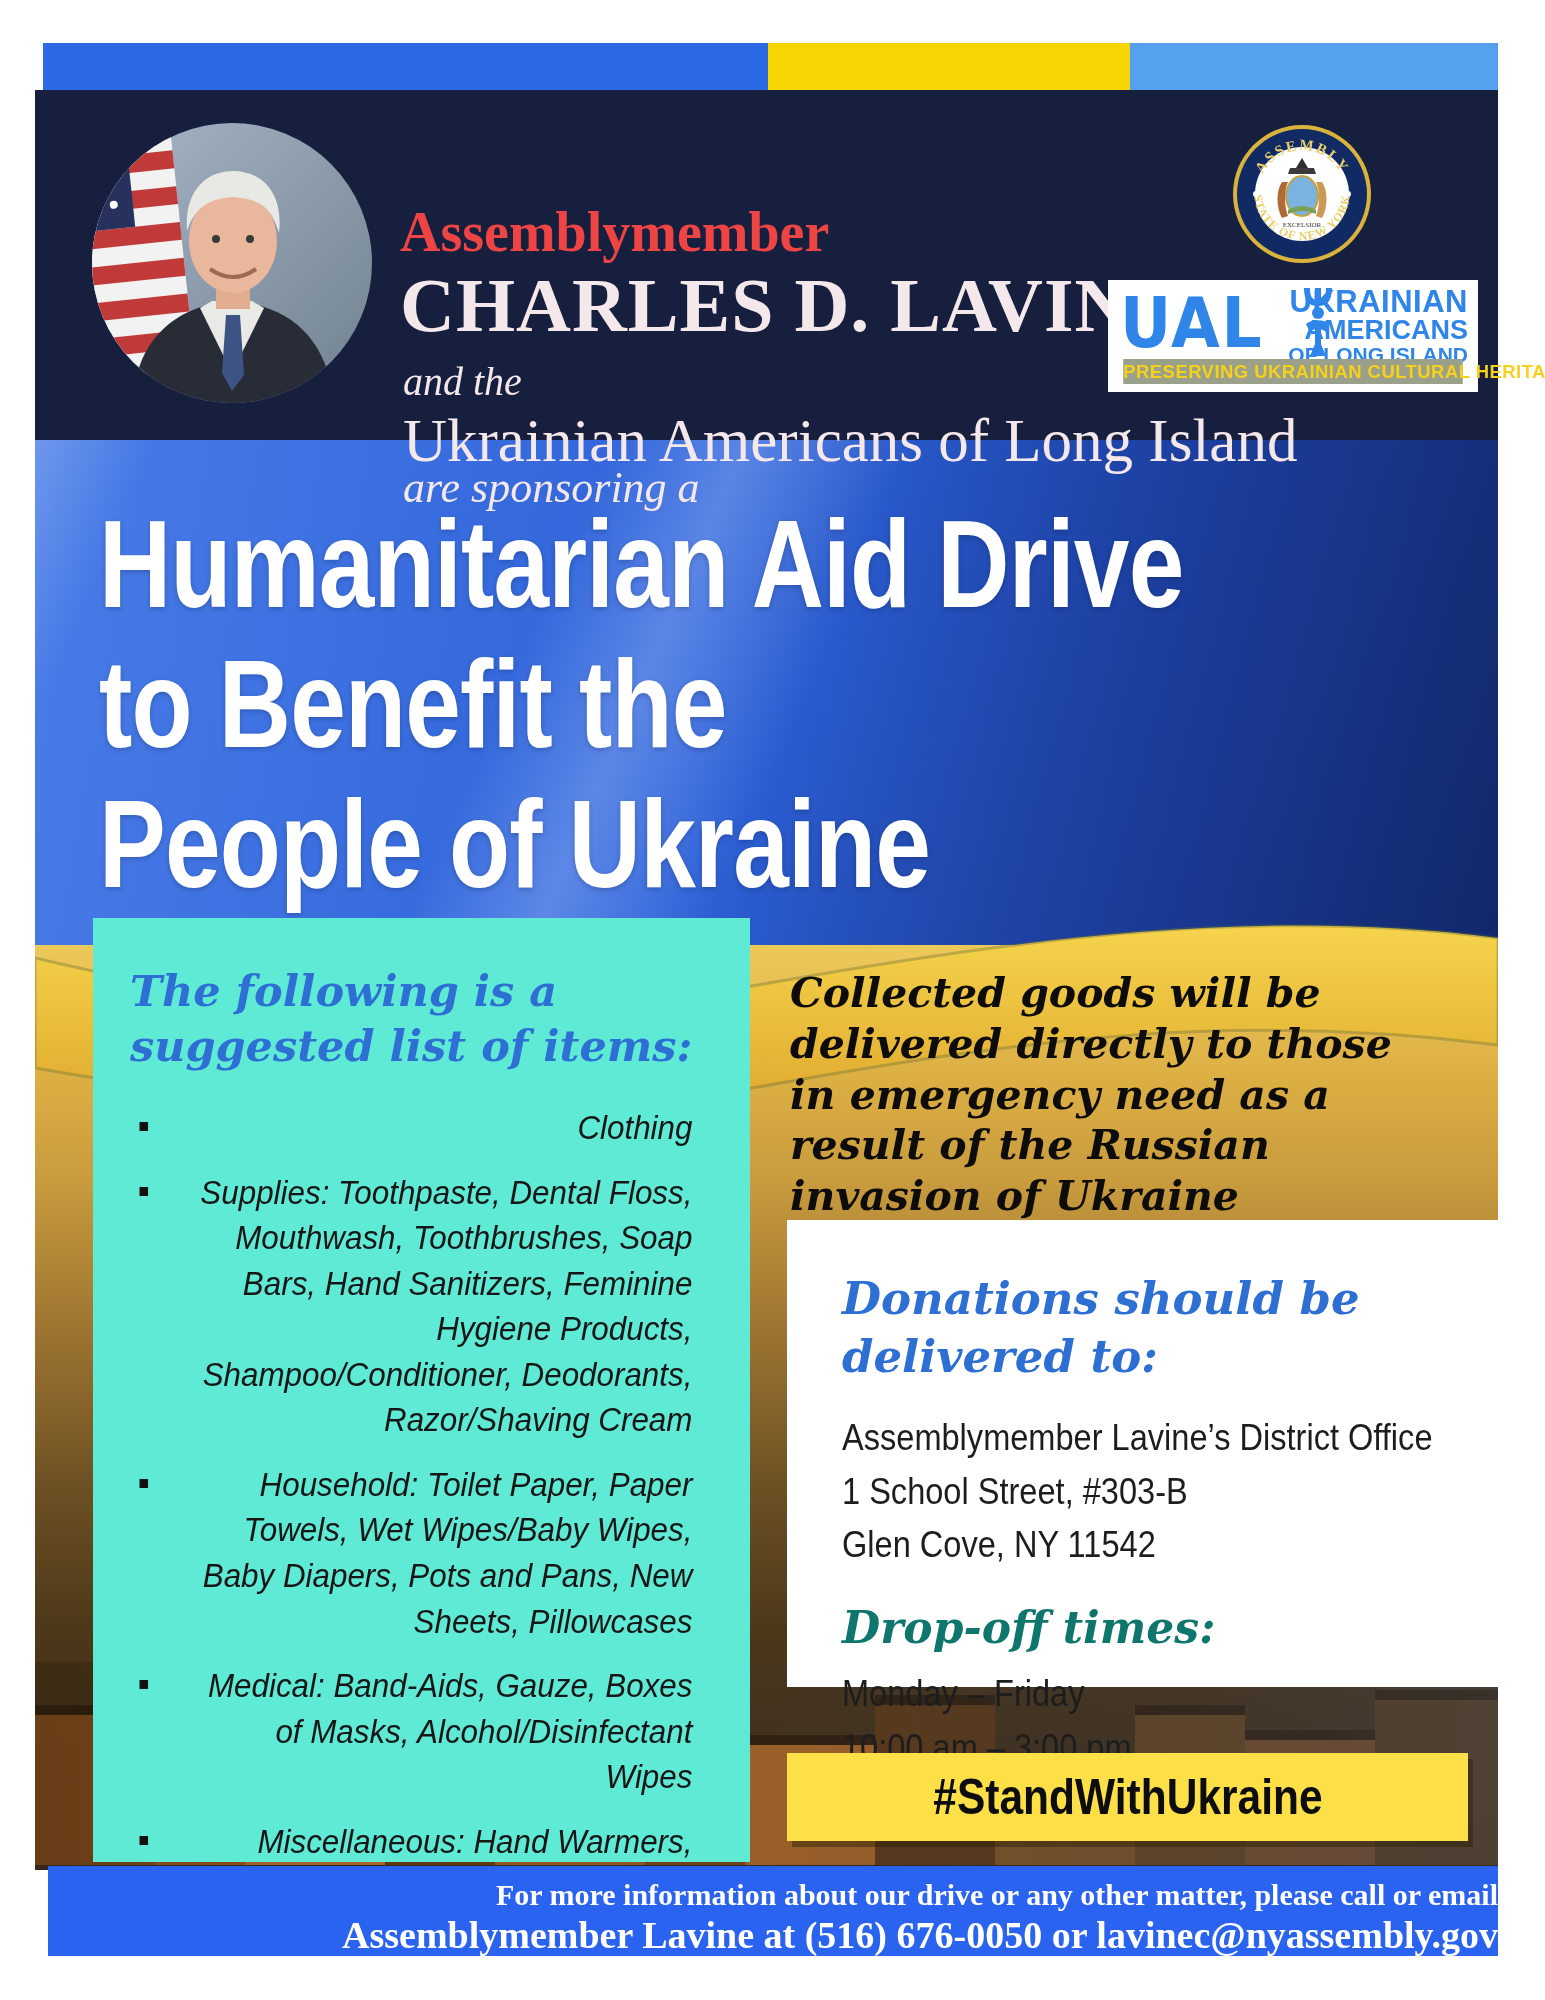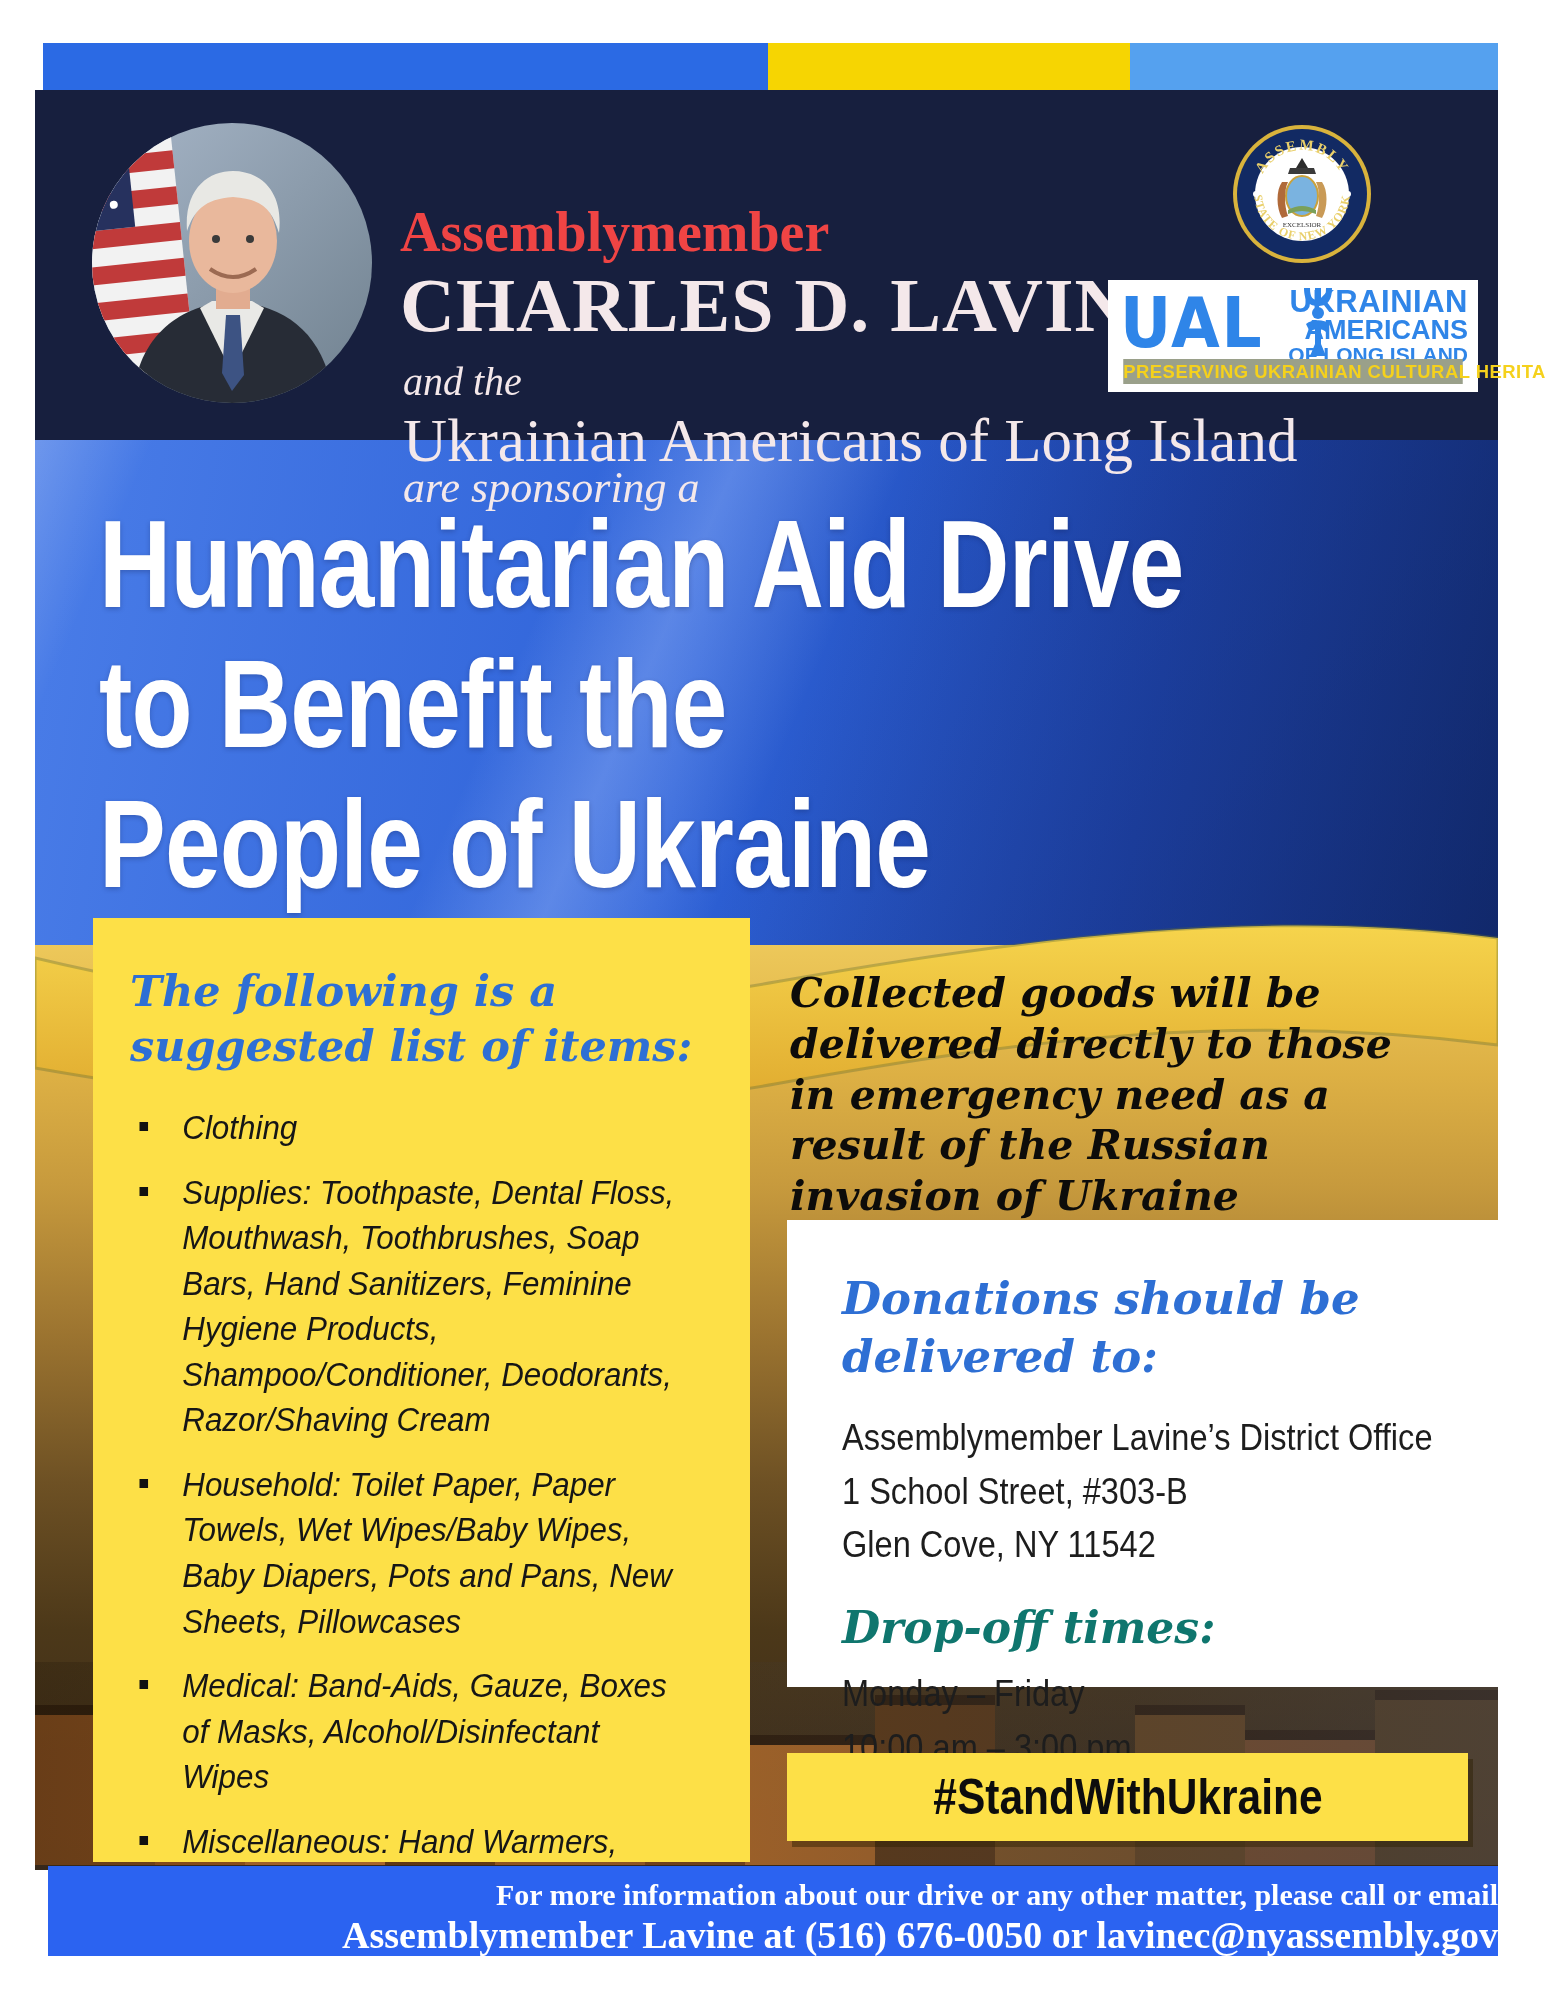"The following is a" .card { background: #fde047 -> #5eead4 }
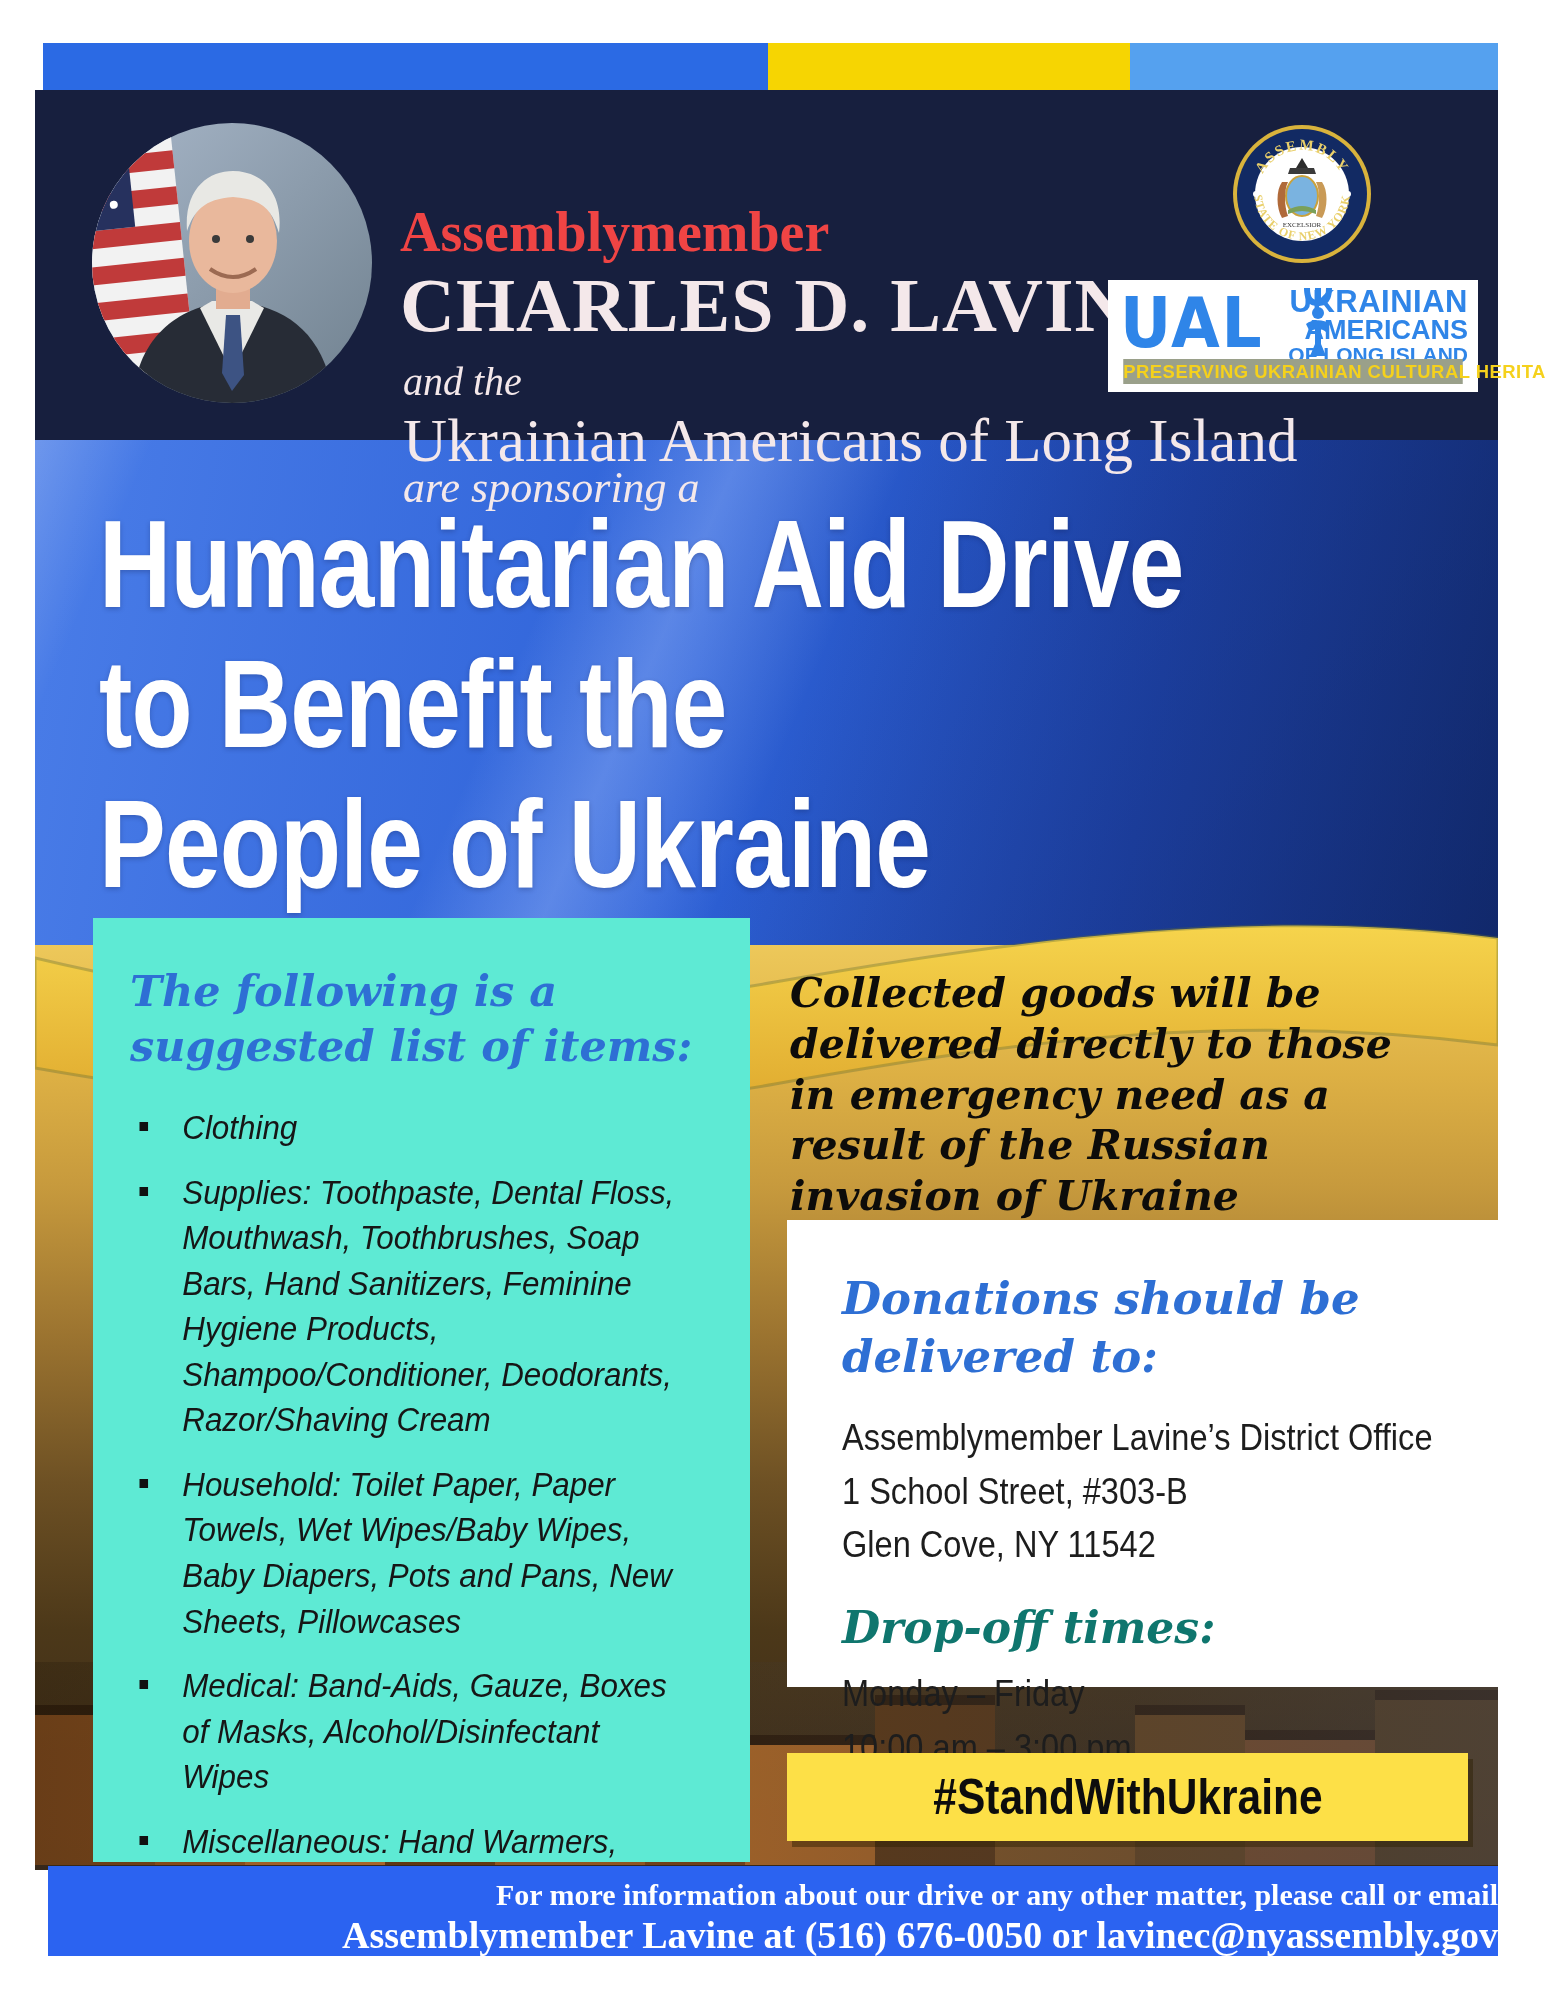"Clothing" .card-list { text-align: none -> right }
